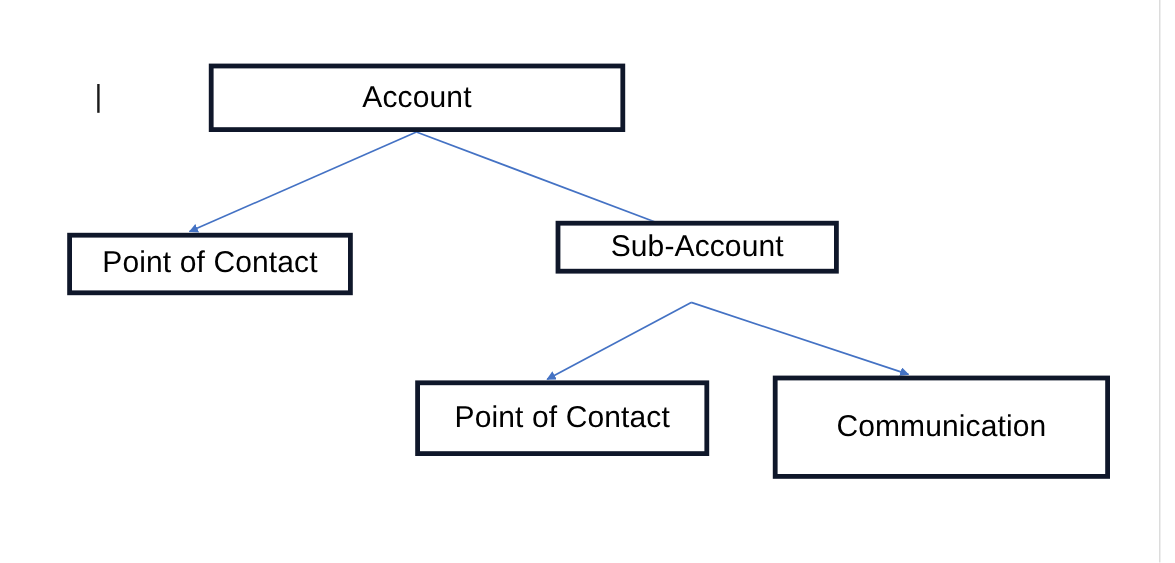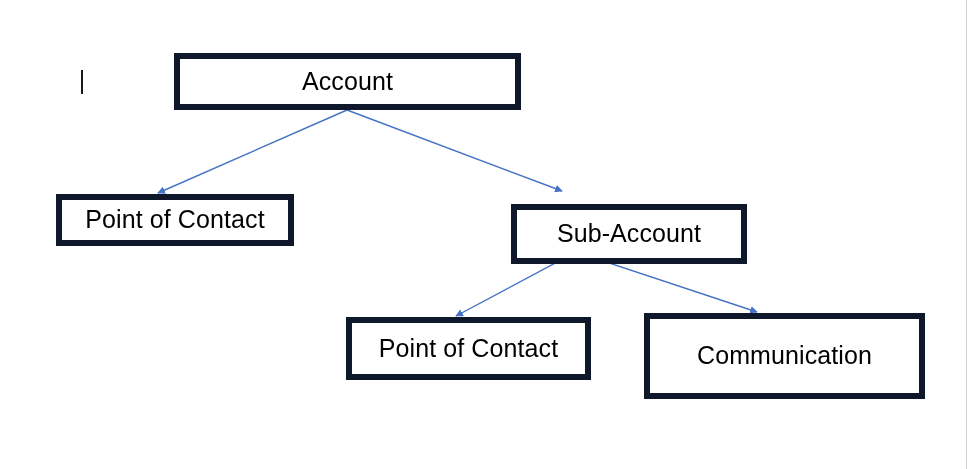"Account" .node { border: 6px solid #0f172a -> 4px solid #0f172a }
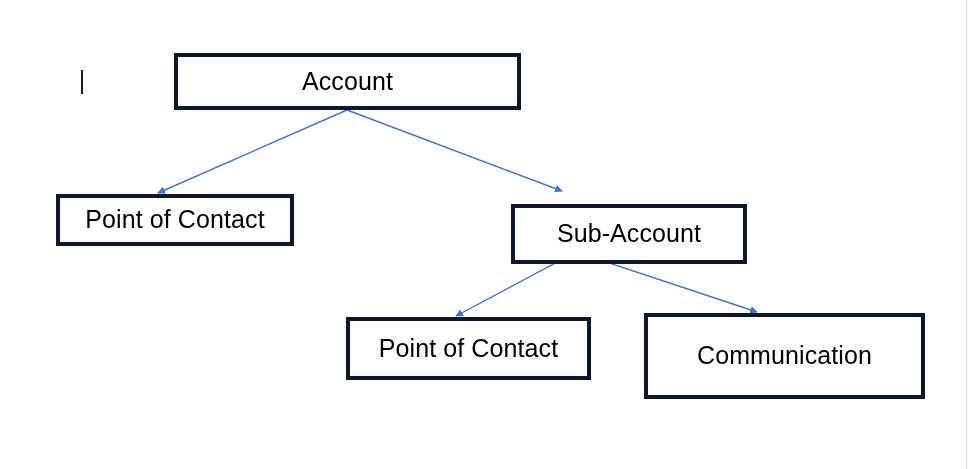"Sub-Account" #node-subaccount { height: 60px -> 44px; margin-left: 48px -> none; top: 204px -> 184px }
